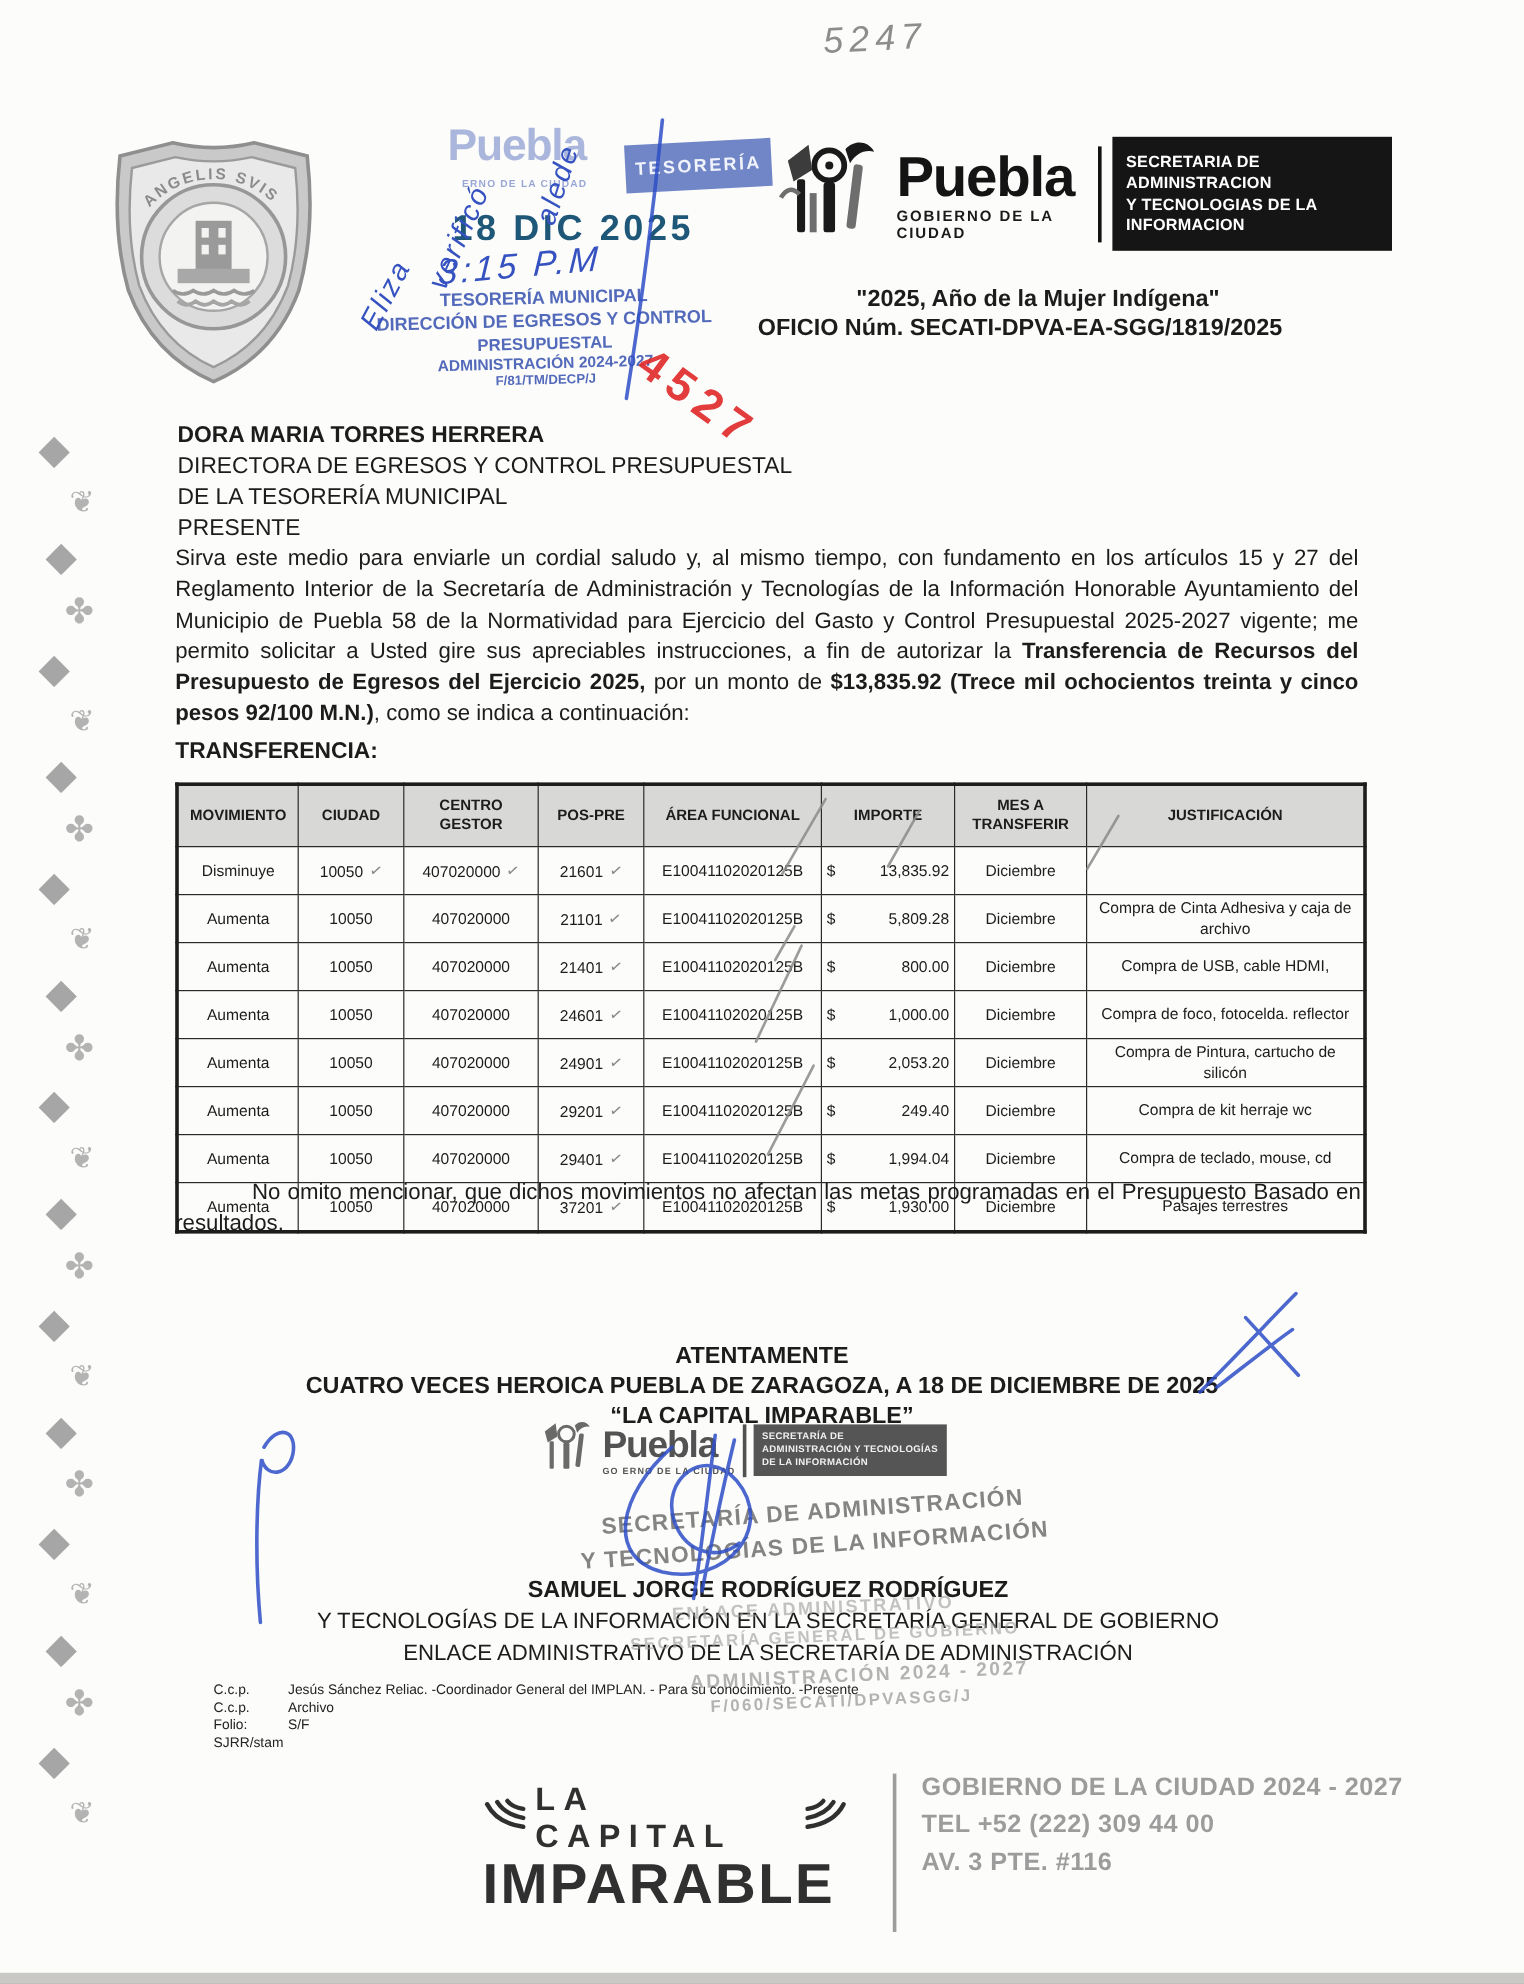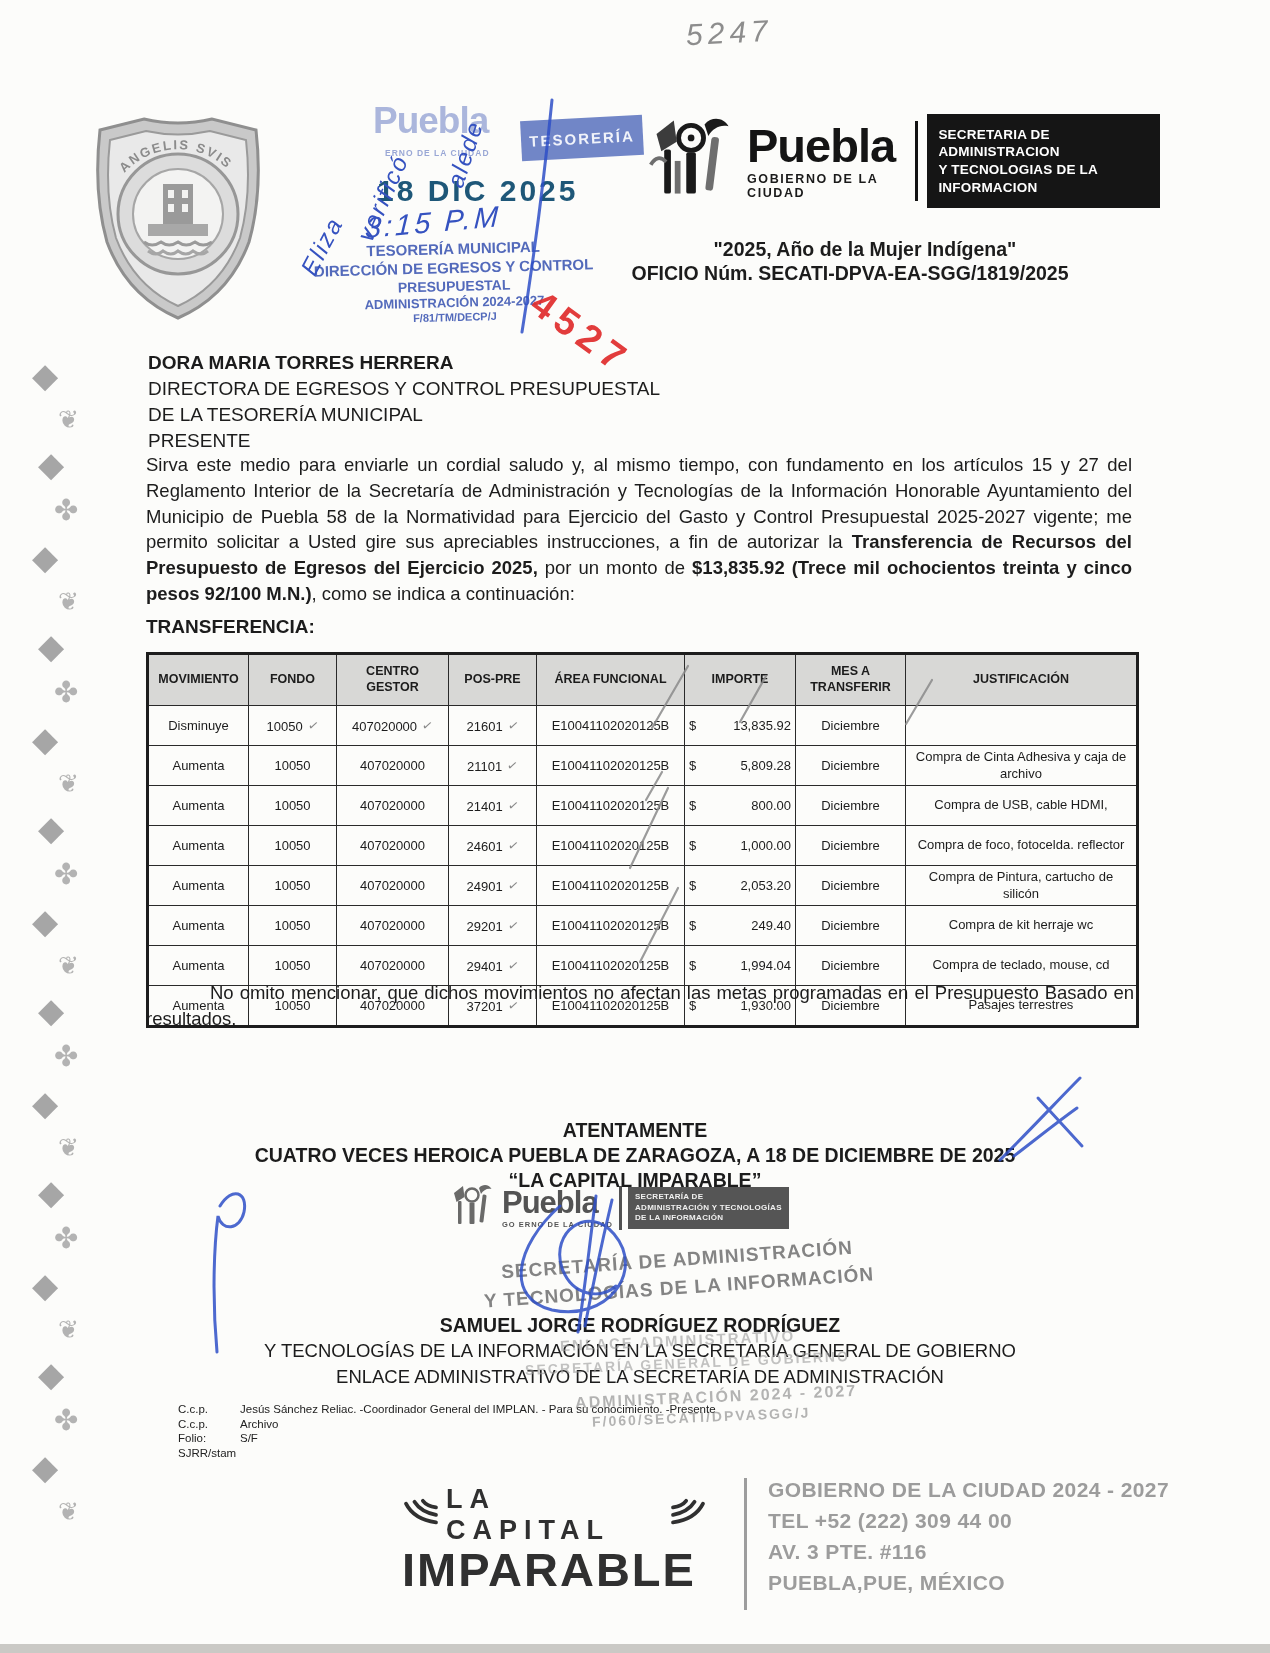"FONDO" th { text: FONDO -> CIUDAD }
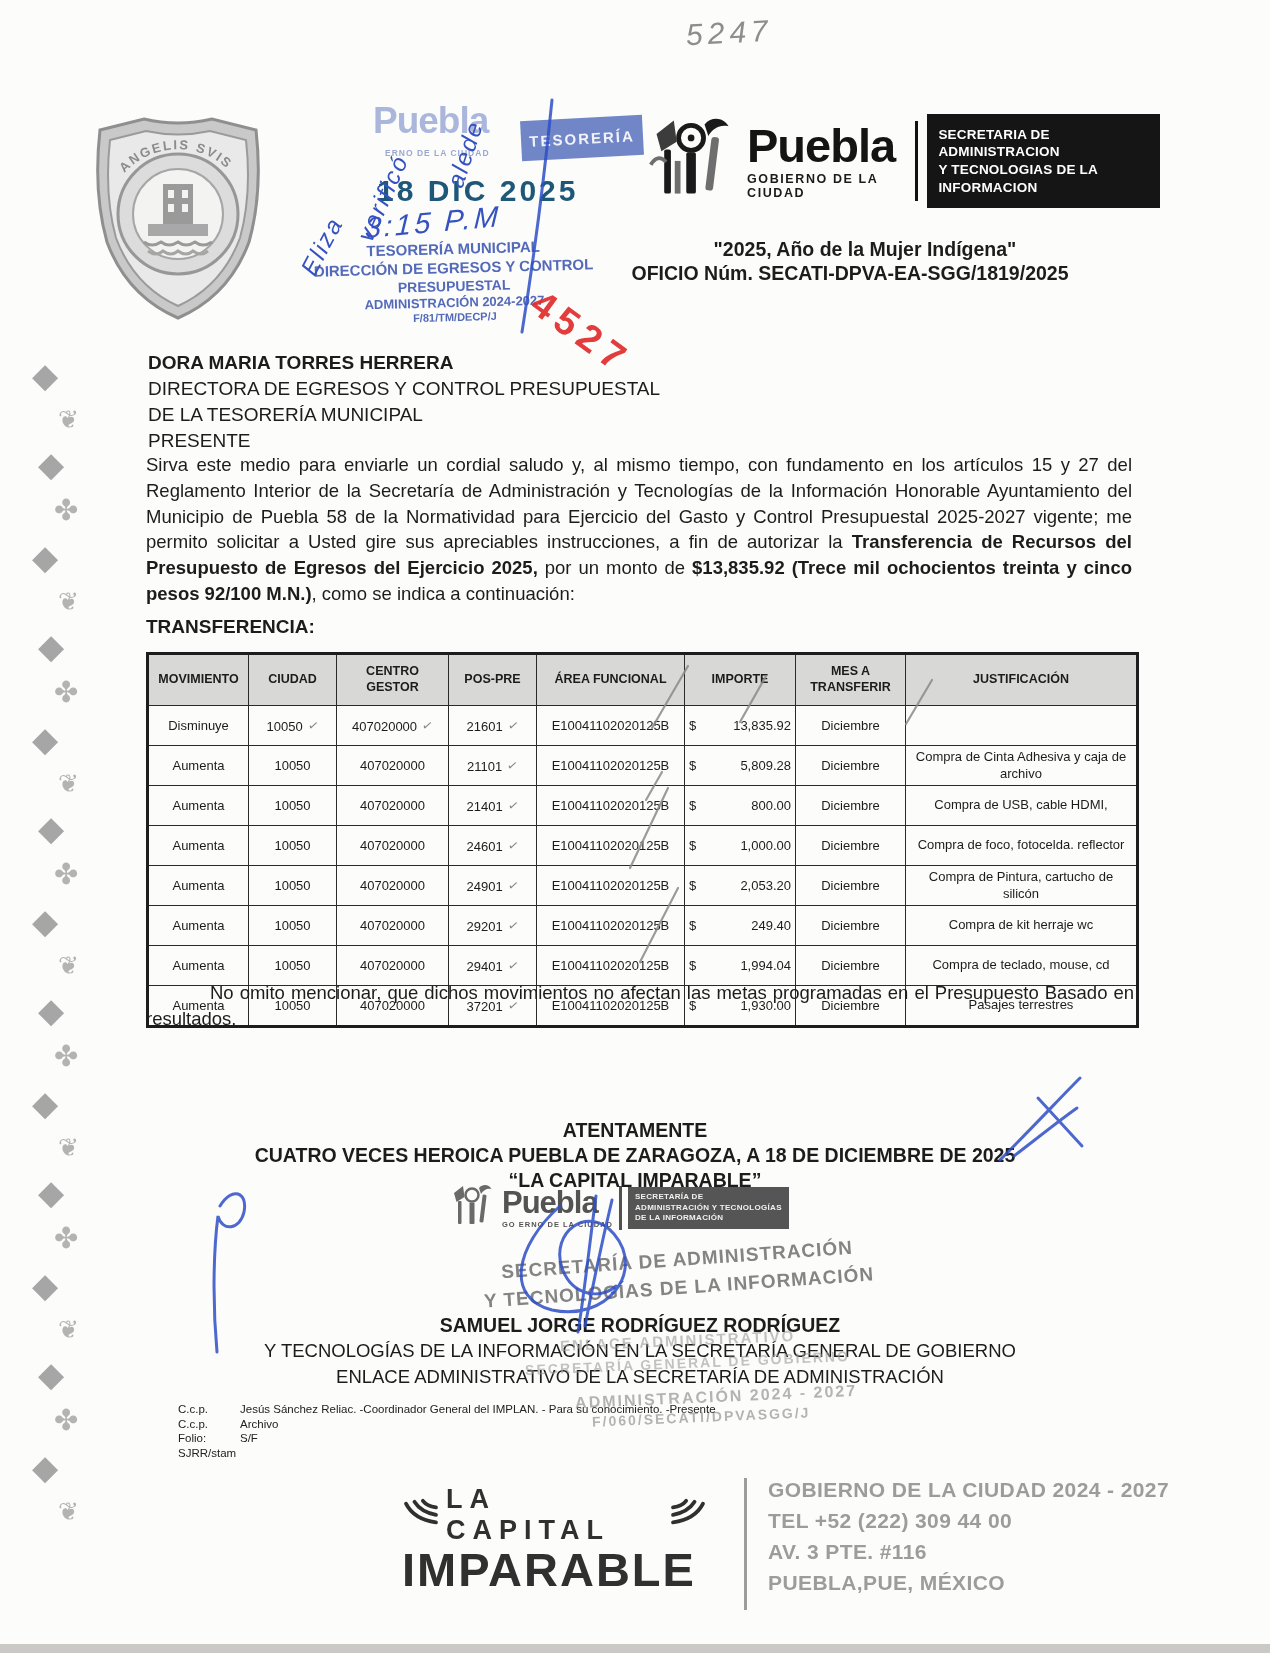"PUEBLA,PUE, MÉXICO" div { html: <div>PUEBLA,PUE, MÉXICO</div> -> none }
